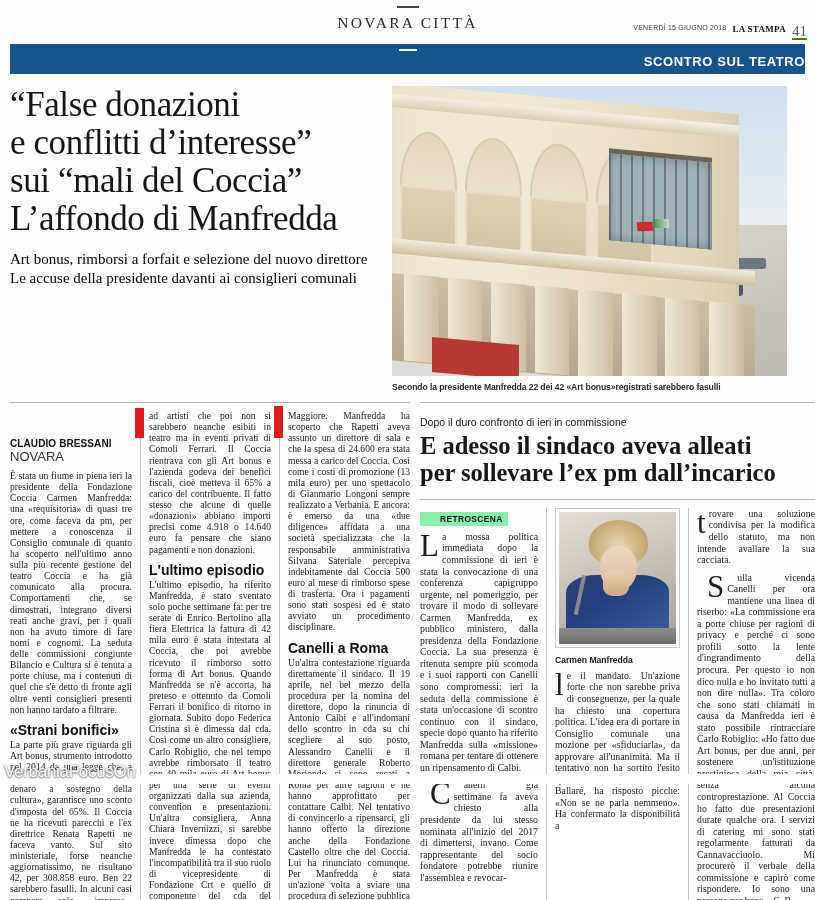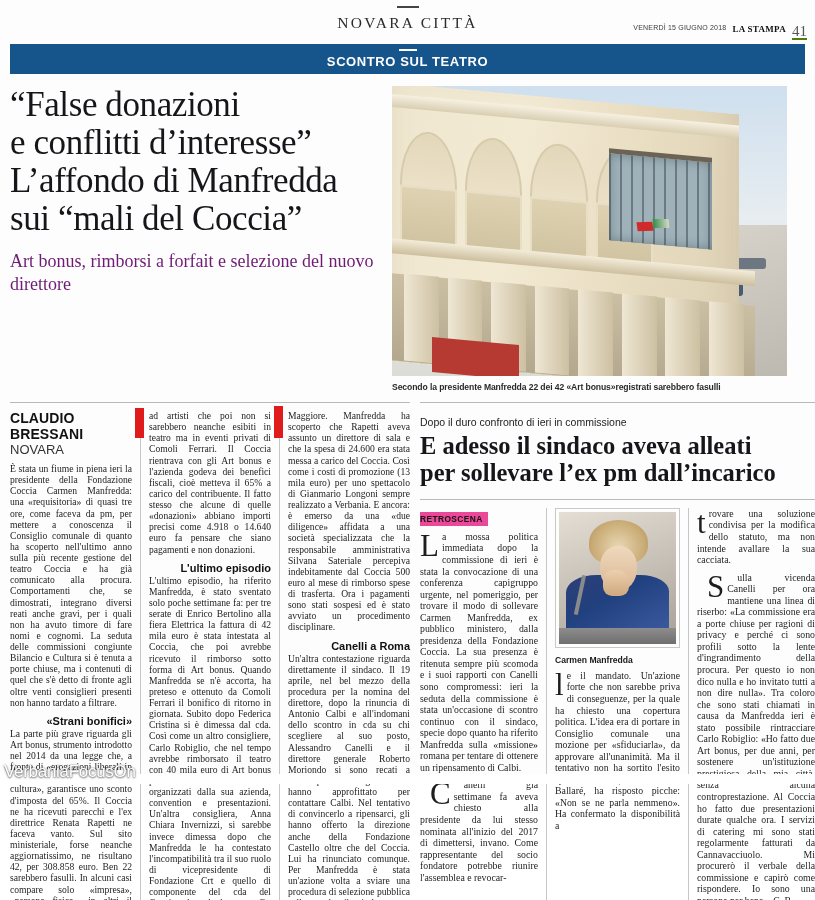"SCONTRO SUL TEATRO" .banner { justify-content: center -> flex-end }
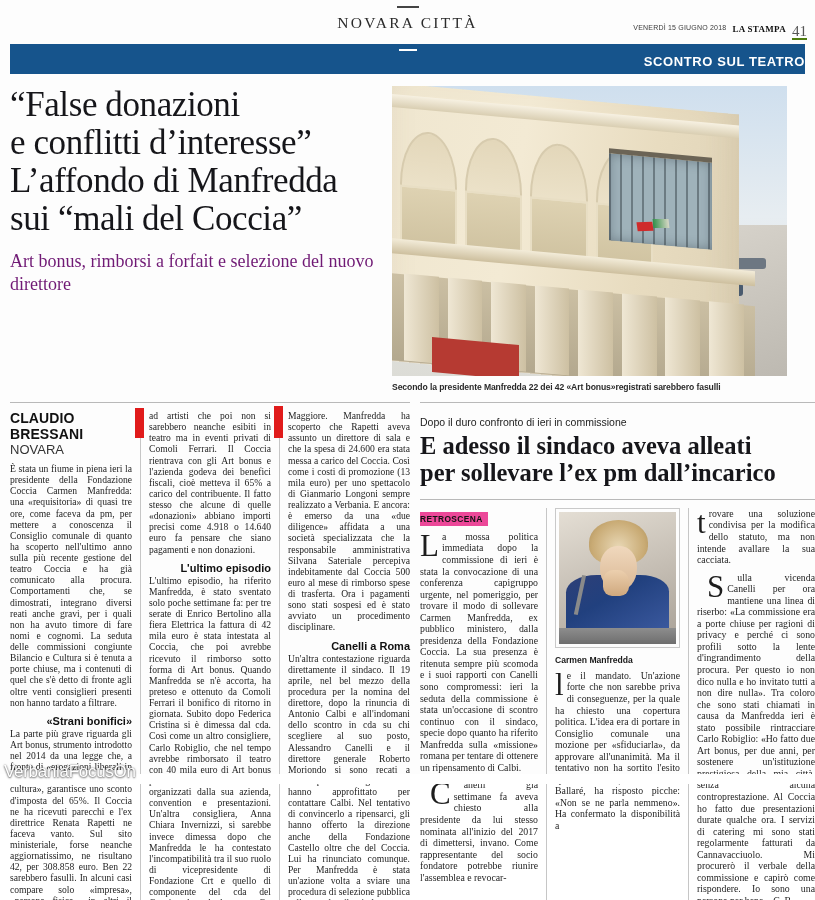"L’affondo di Manfredda" span.ln { order: before "sui “mali del Coccia”" -> after "sui “mali del Coccia”" }
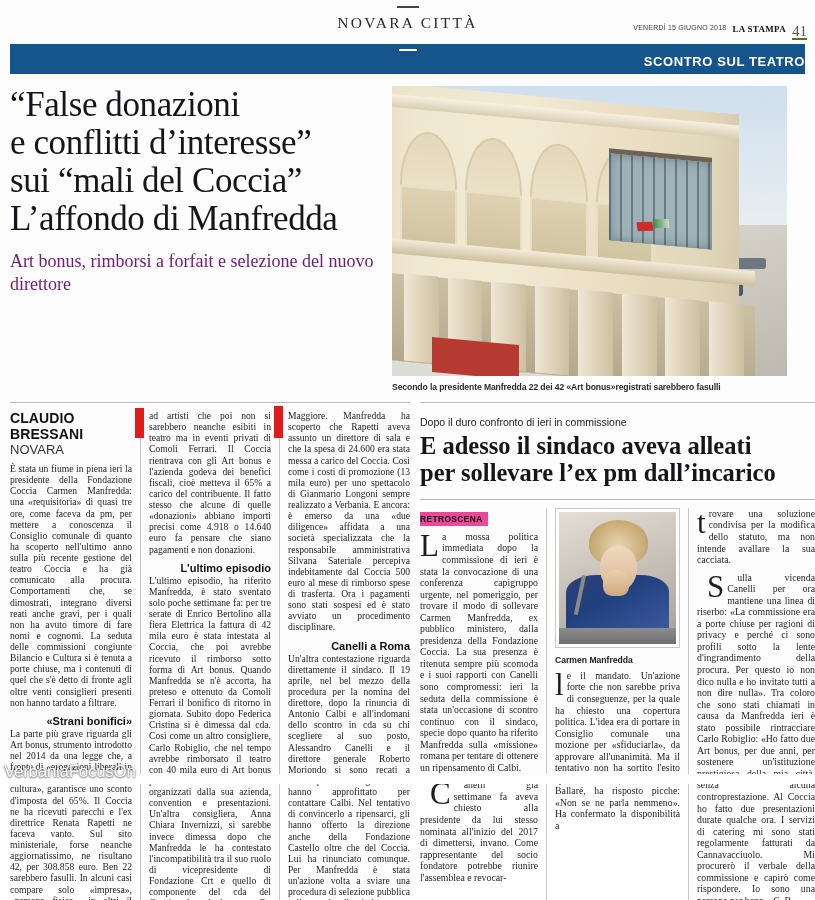"Art bonus, rimborsi a forfait" .subhead { color: #701a75 -> #000000; font-size: 18px -> 15px }
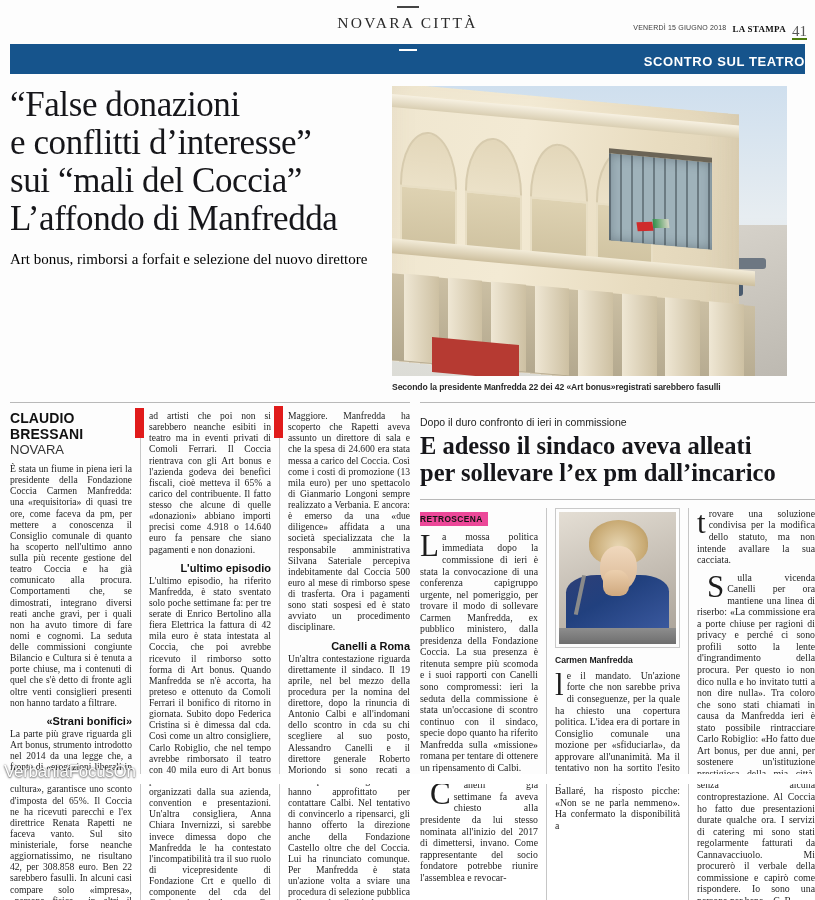"Le accuse della presidente davanti" div { html: none -> <div>Le accuse della presidente davanti ai consiglieri comunali</div> }
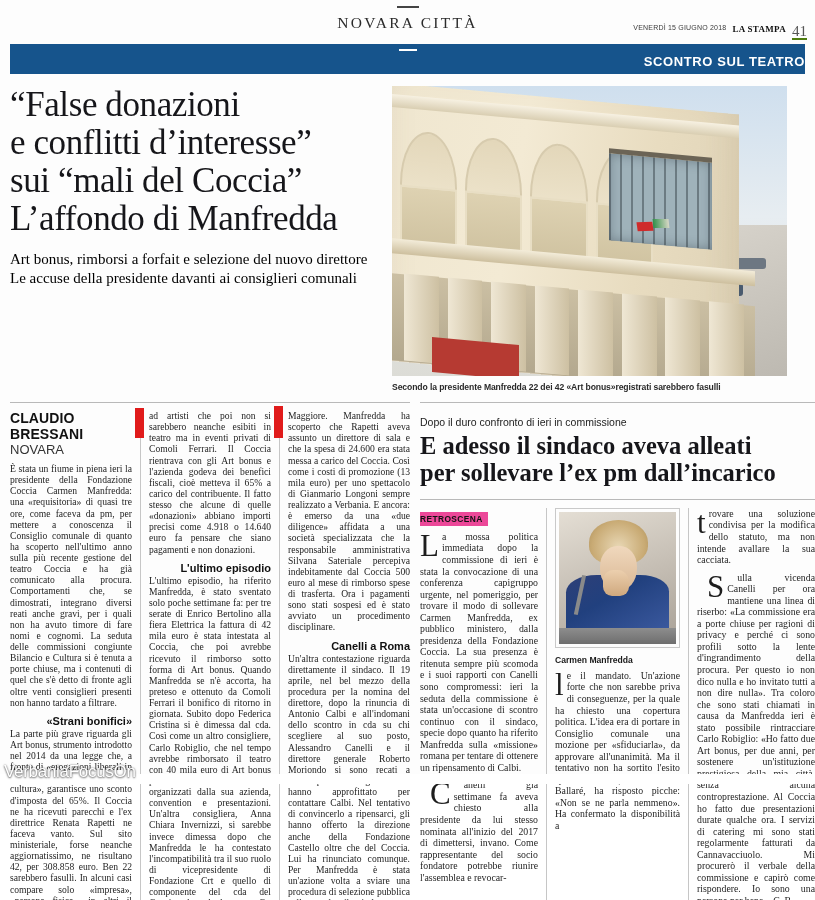"CLAUDIO BRESSANI" .byline-name { font-size: 14px -> 10px; margin-top: none -> 28px }
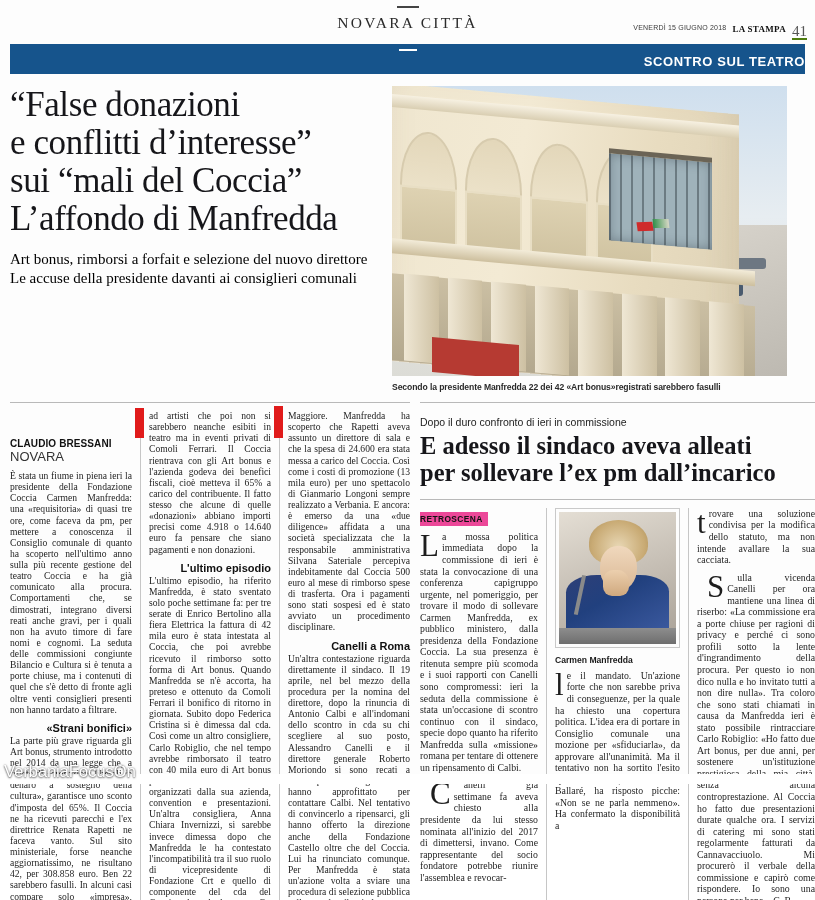"RETROSCENA" .retro-tag { background: #ec4899 -> #86efac; padding: 2px 5px 2px 0 -> 2px 5px 2px 20px }
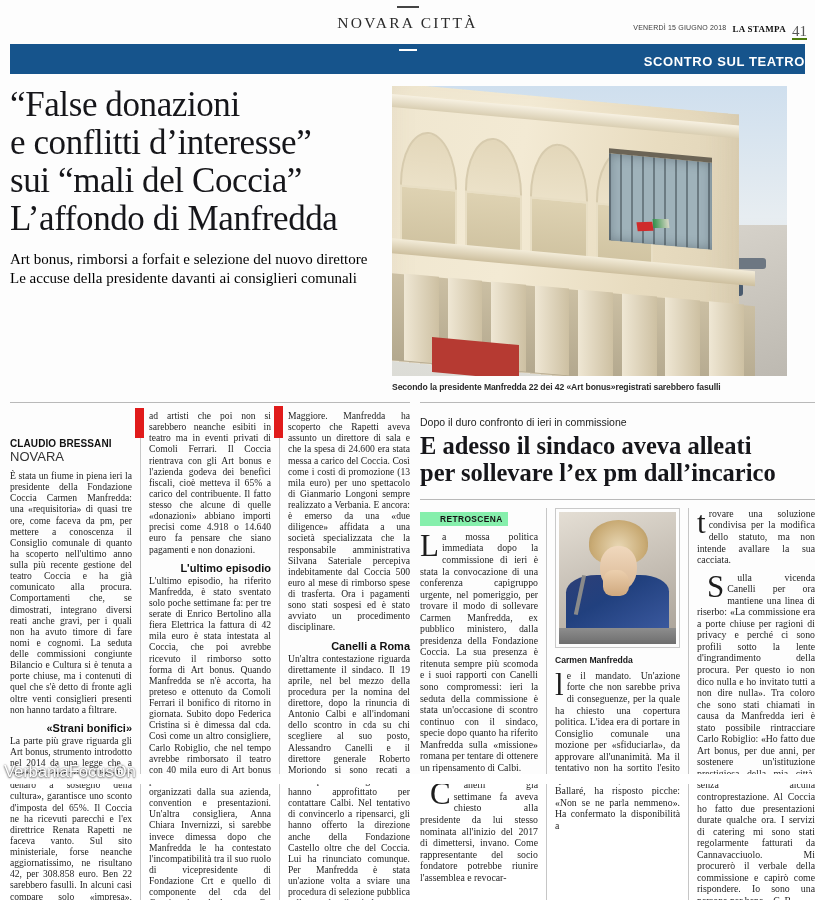"L'ultimo episodio" .subtitle { font-size: 11px -> 14px; text-align: right -> none }
